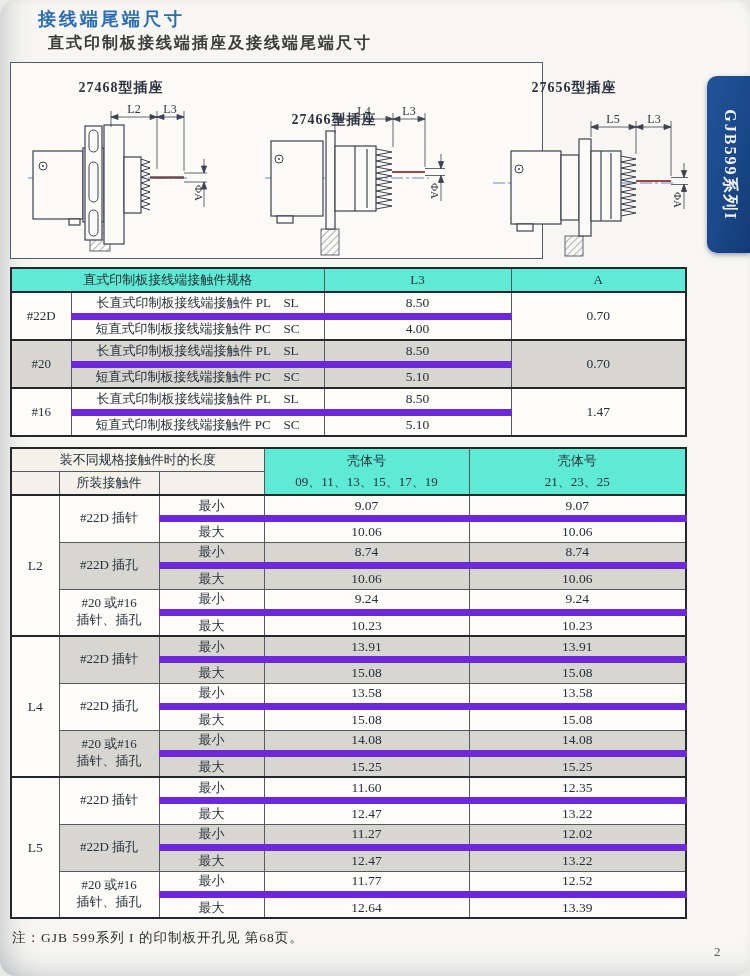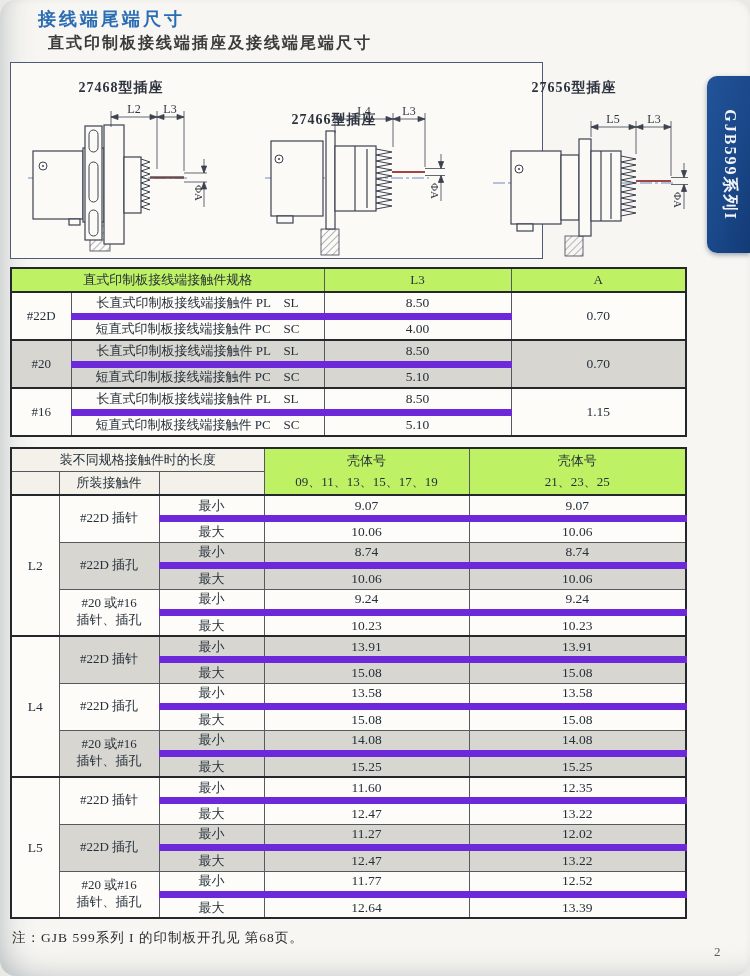"直式印制板接线端接触件规格" .hd { background: #bef264 -> #5eead4 }
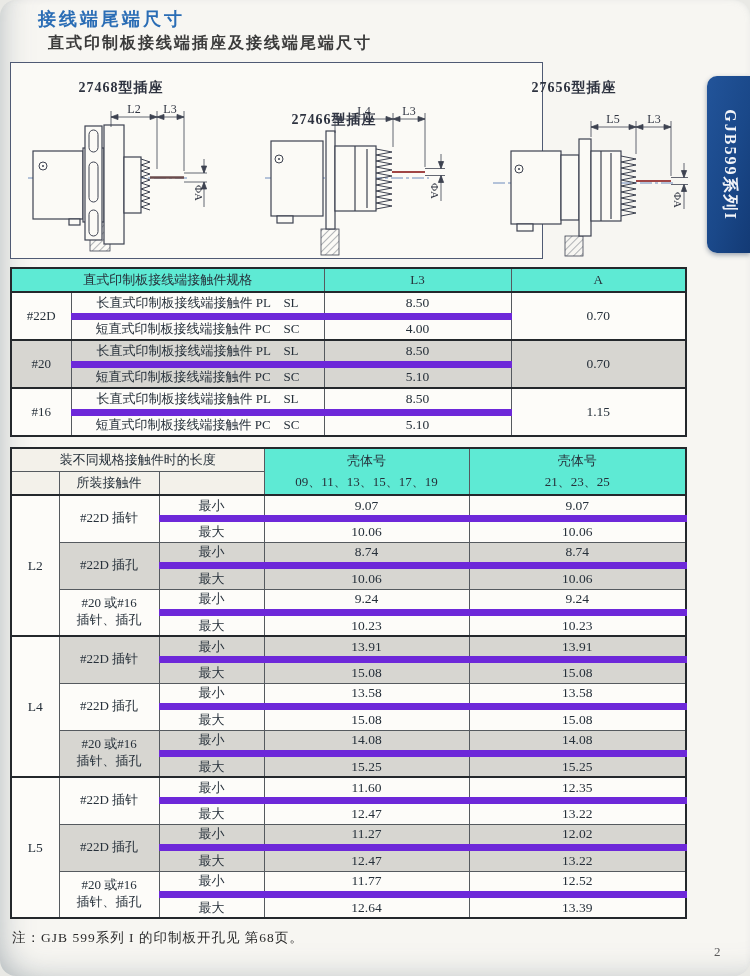"1.15" td.bt2 { text: 1.15 -> 1.47 }
